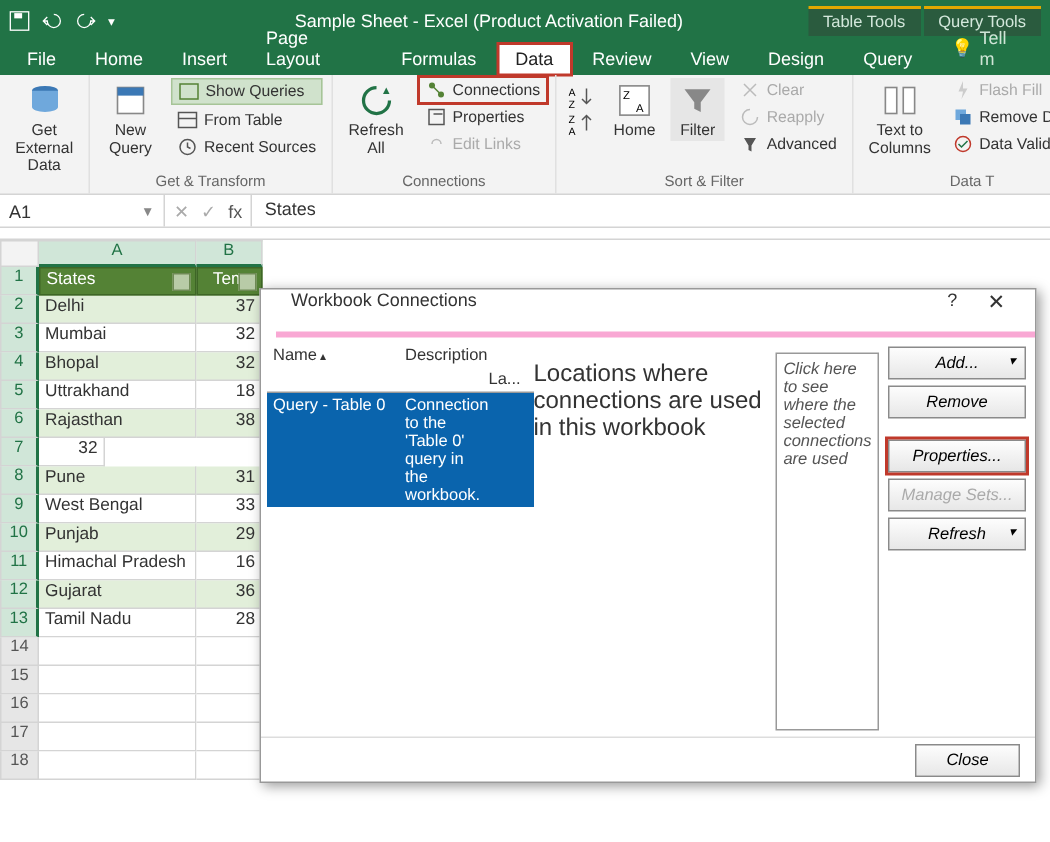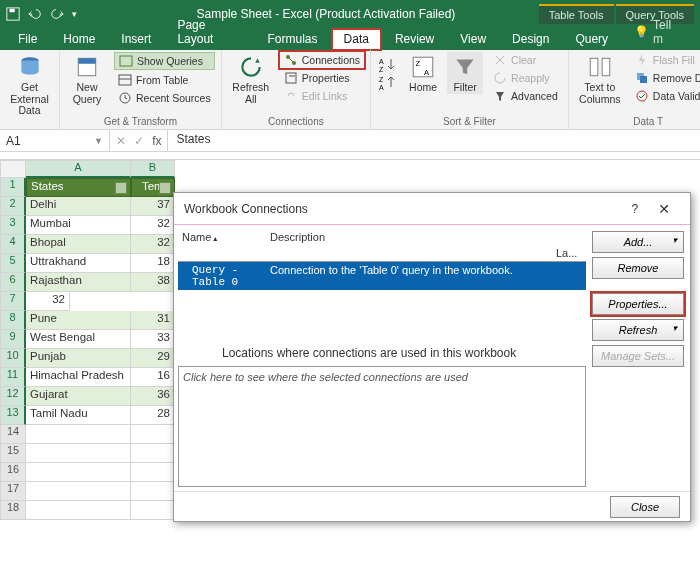"Workbook Connections" .dlg-title { align-items: center -> flex-start; border-bottom: 1px solid #f9a8d4 -> 4px solid #f9a8d4; margin-left: none -> 10px }
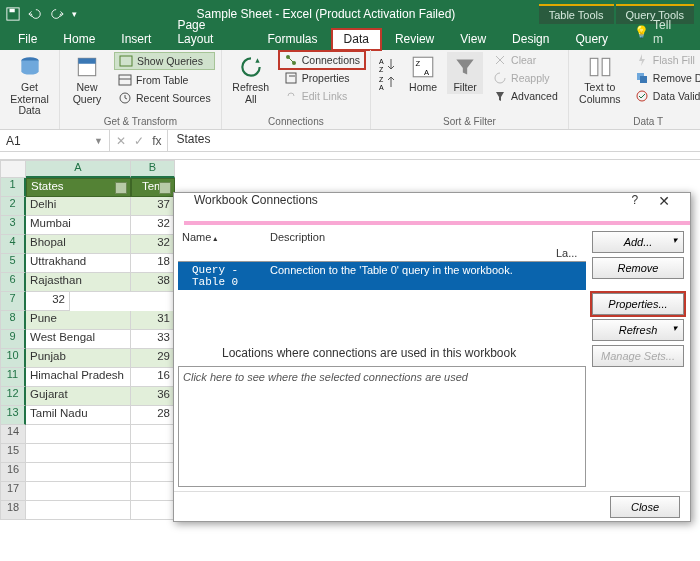"Name ▴" .dlg-left { flex-direction: column -> none }
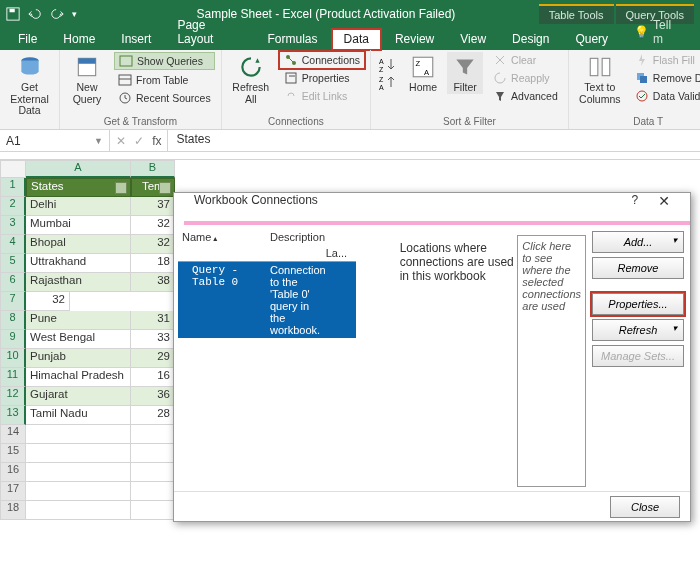"Locations where connections are used" .loc-label { font-size: 12px -> 16px; margin-left: 44px -> none }
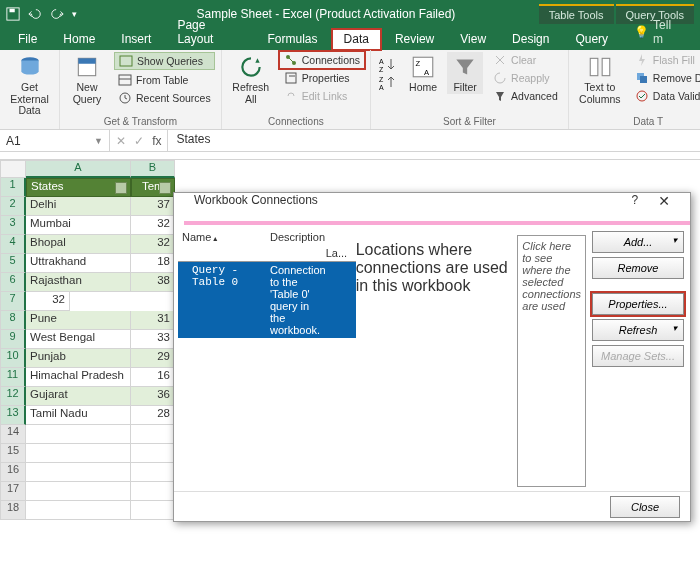"Query - Table 0" .listrow .col-n { font-family: Liberation Mono, monospace -> none; padding-left: 14px -> 4px }
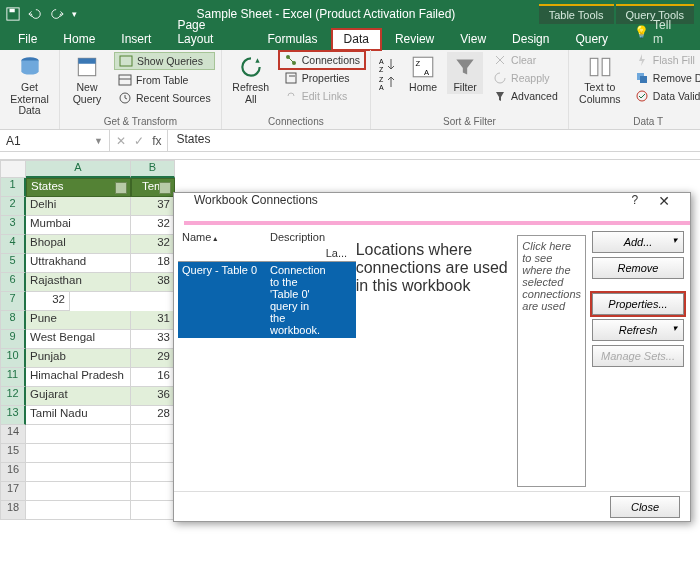"Refresh" button.dlg-btn { order: before "Manage Sets..." -> after "Manage Sets..." }
